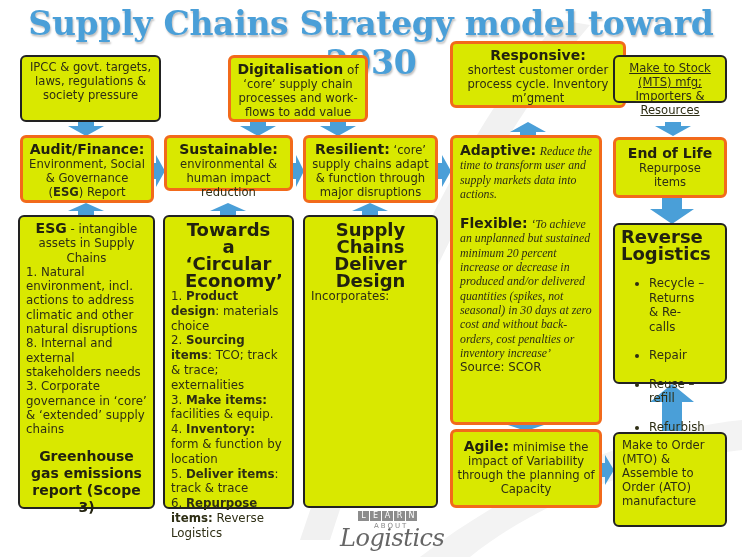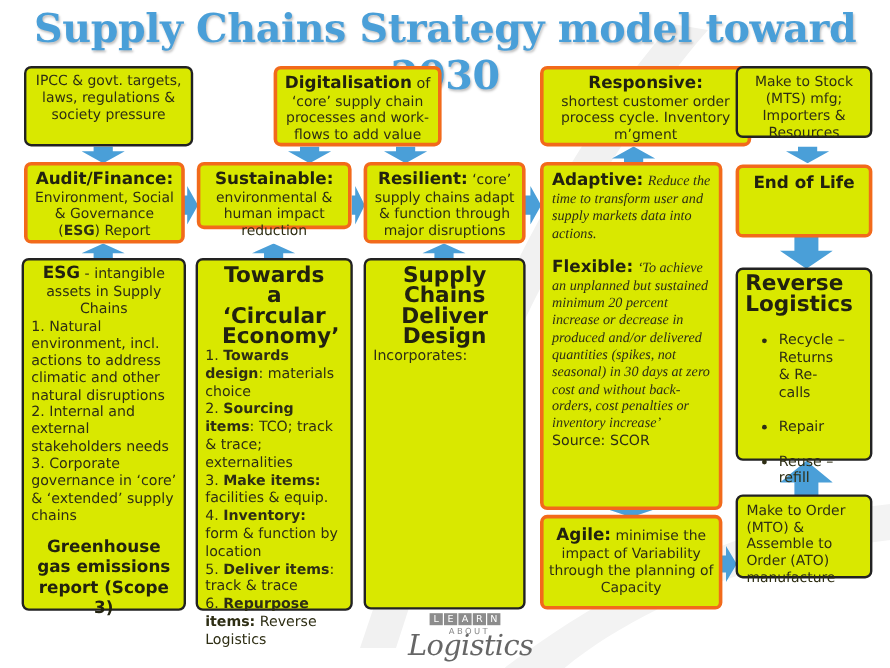"Responsive:" div.box { top: 55px -> 41px }
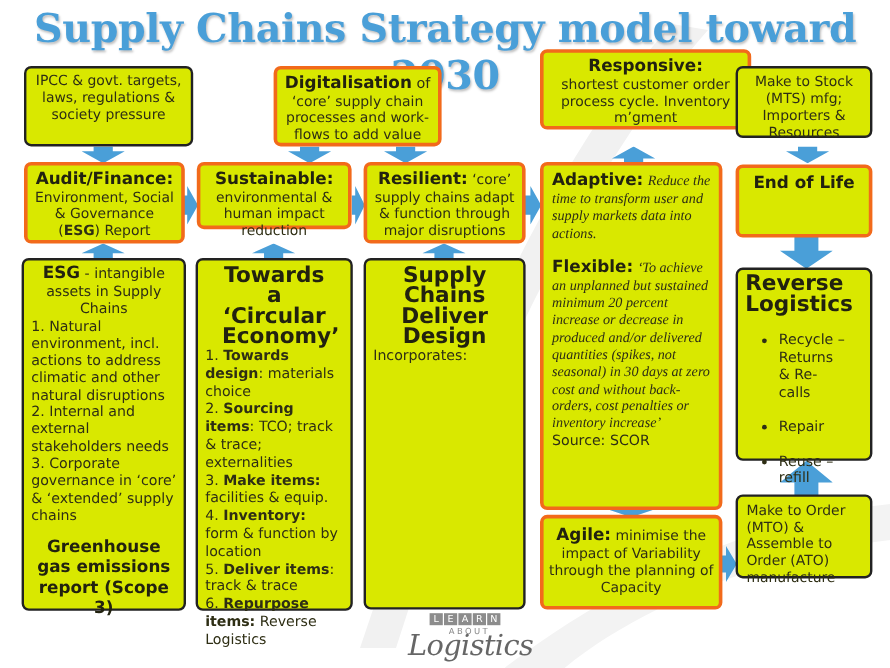"Make to Stock (MTS) mfg;" div.box { height: 60px -> 48px; text-decoration: none -> underline }
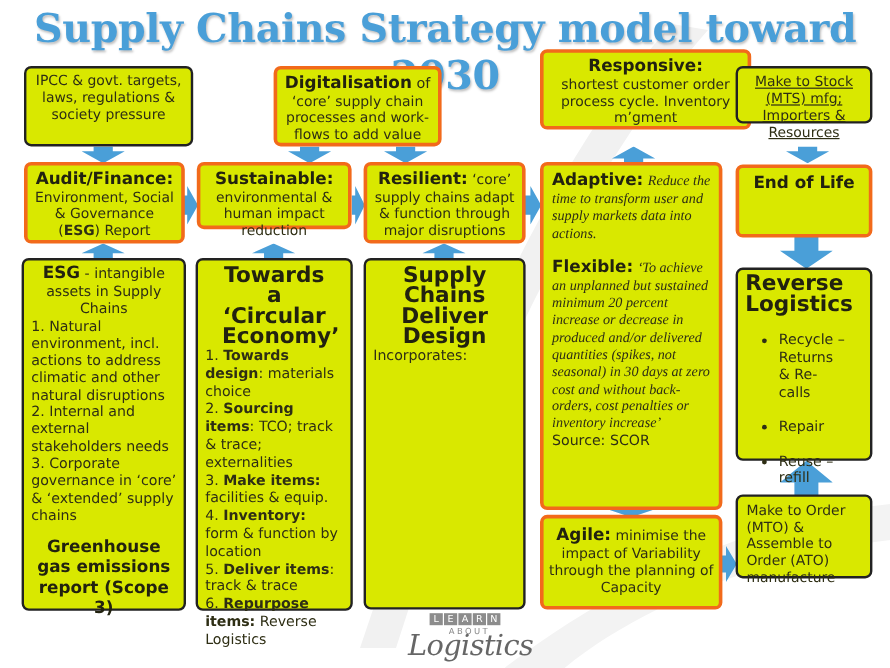"Repurpose items" div { html: none -> <div>Repurpose items</div> }
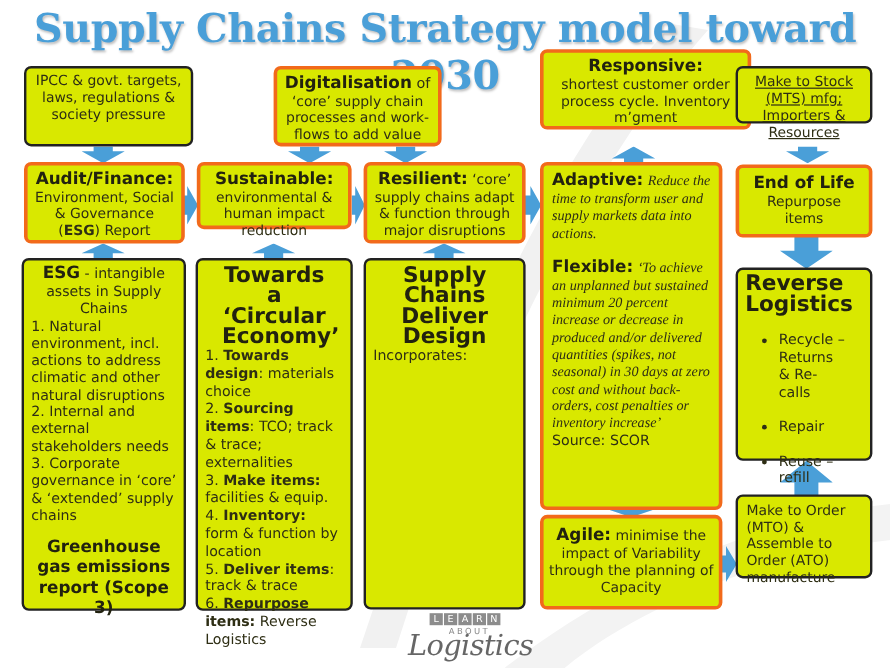"Towards design" b { text: Towards -> Product }
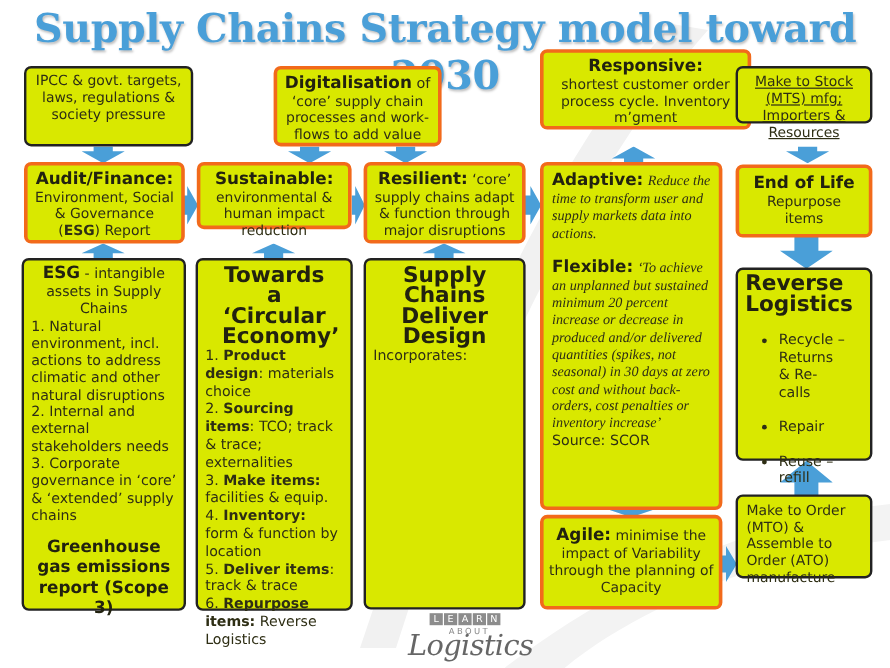"2. Internal and external stakeholders" div.left { text: 2 -> 8 }
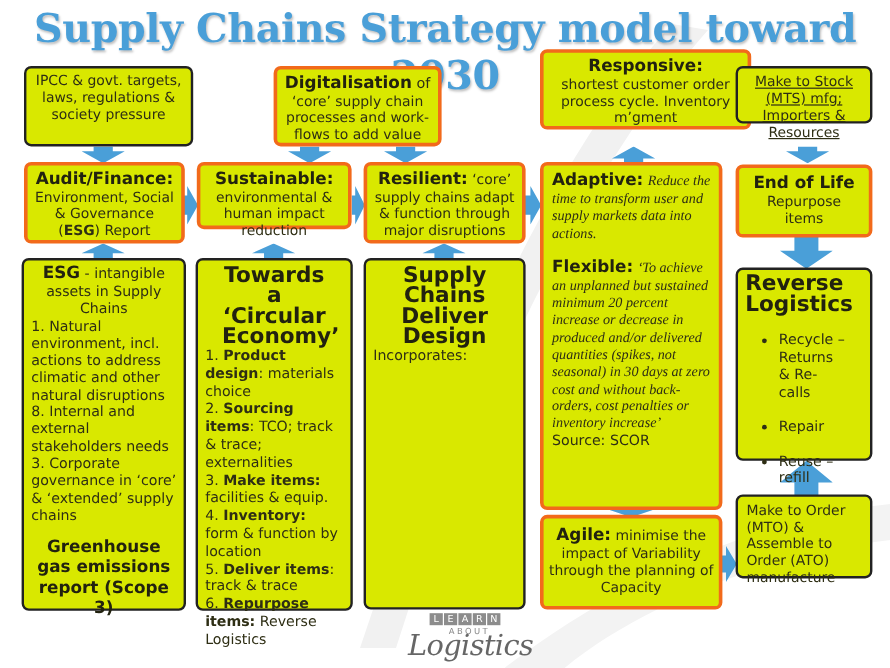"Make to Order (MTO) &" div.box { height: 70px -> 95px; top: 412px -> 432px }
